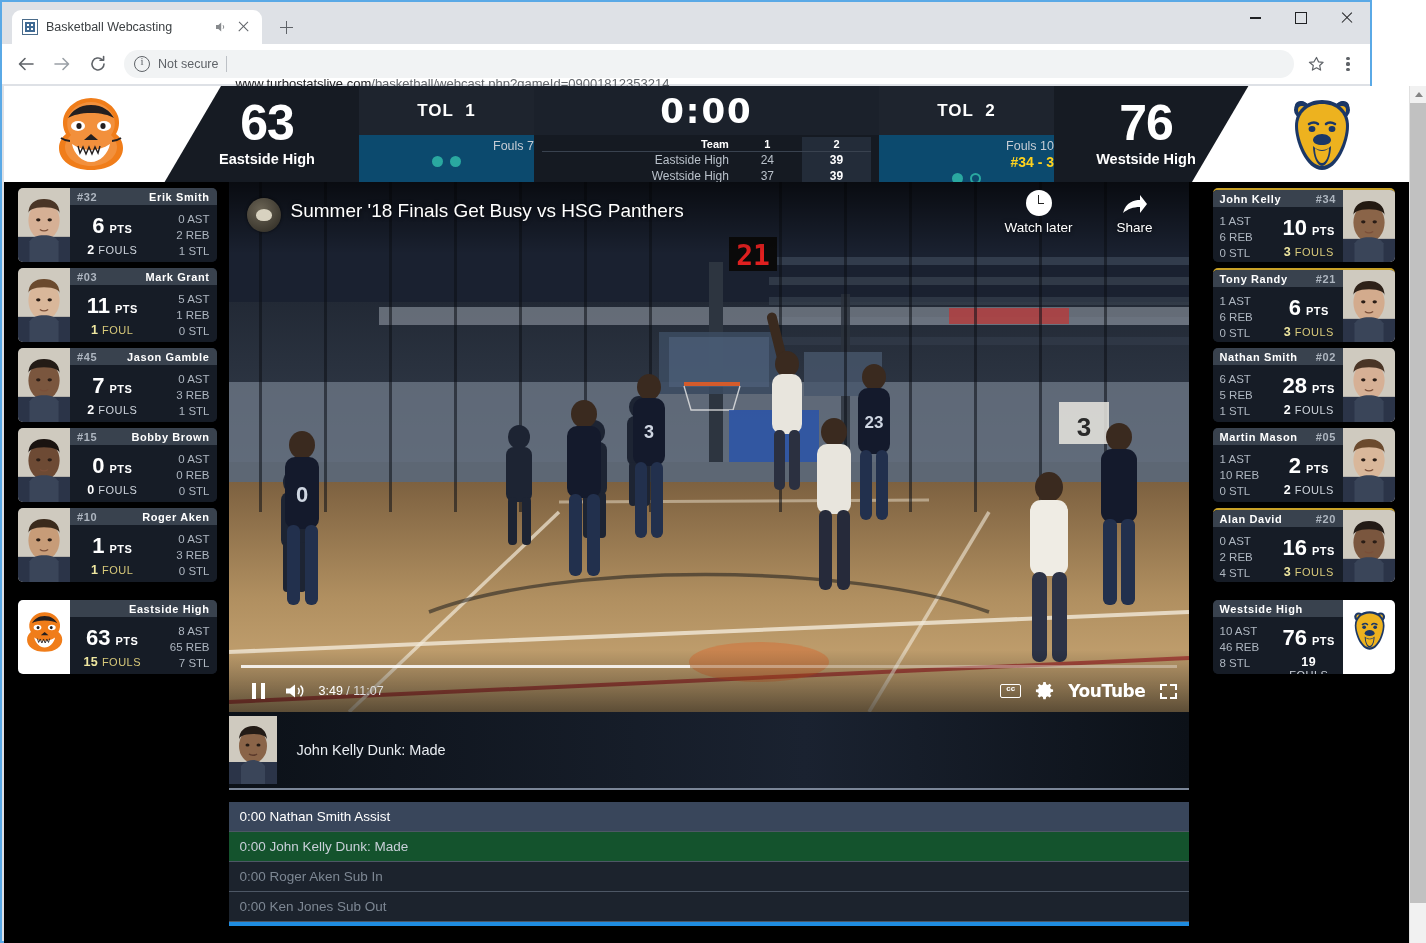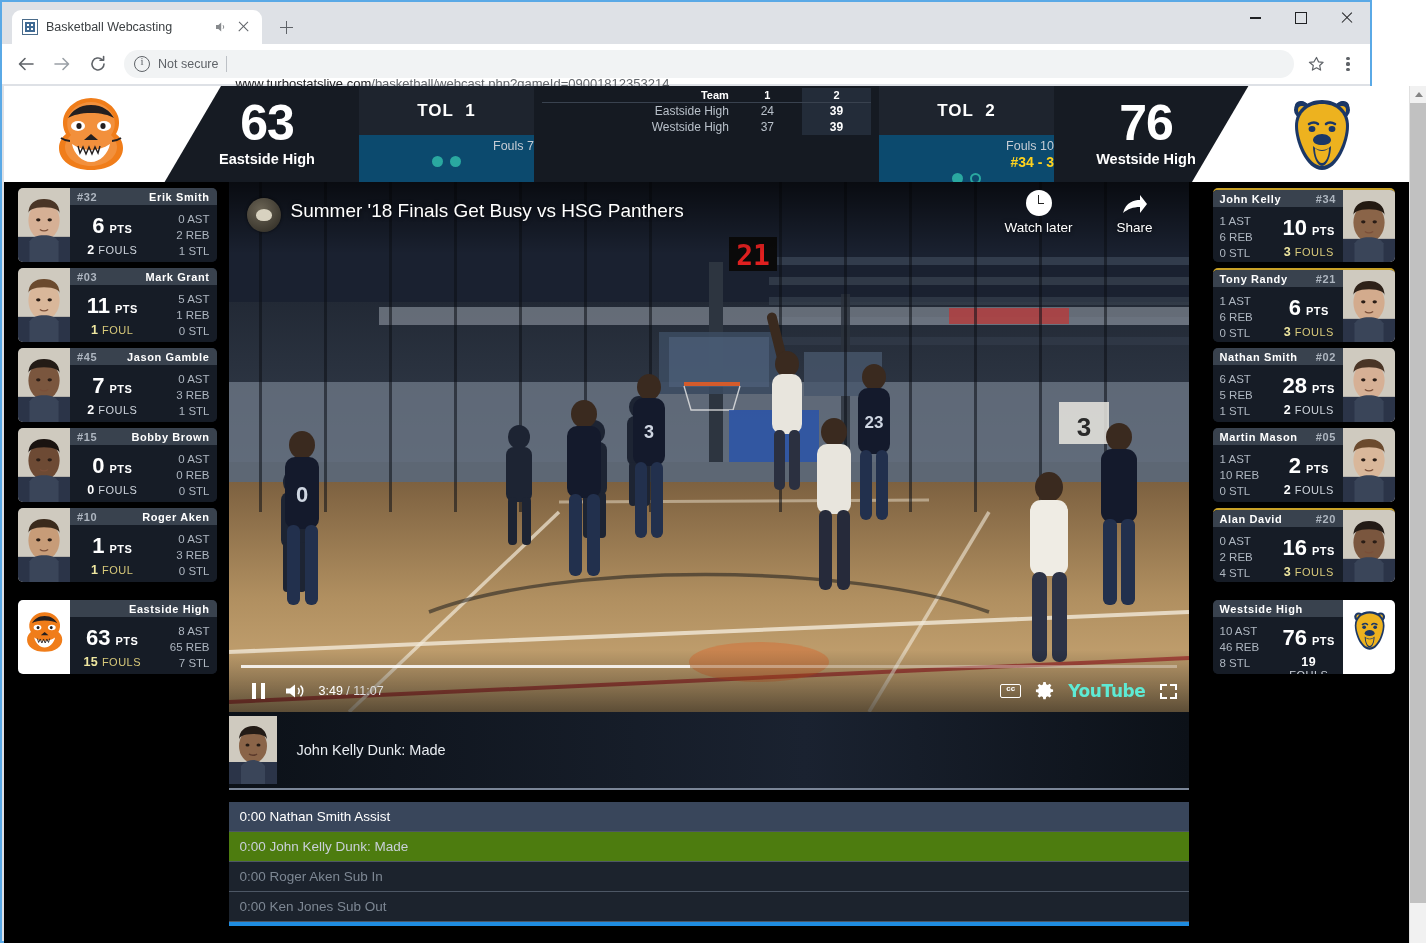"0:00" div.clock { html: none -> <div> <span>0:00</span> </div> }
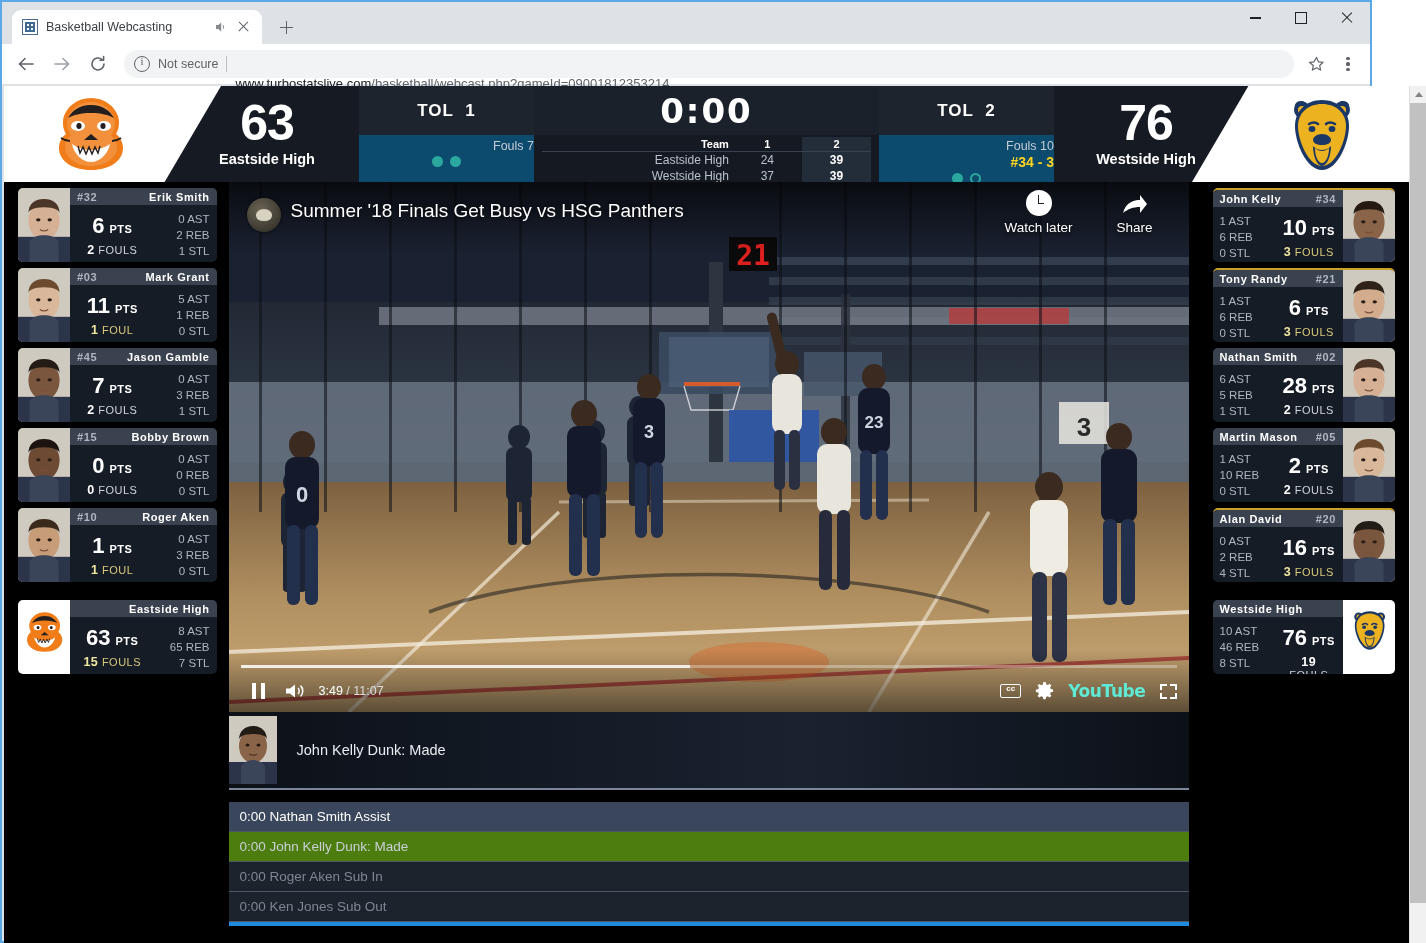"YouTube" .ytlogo { color: #5eead4 -> #ffffff }
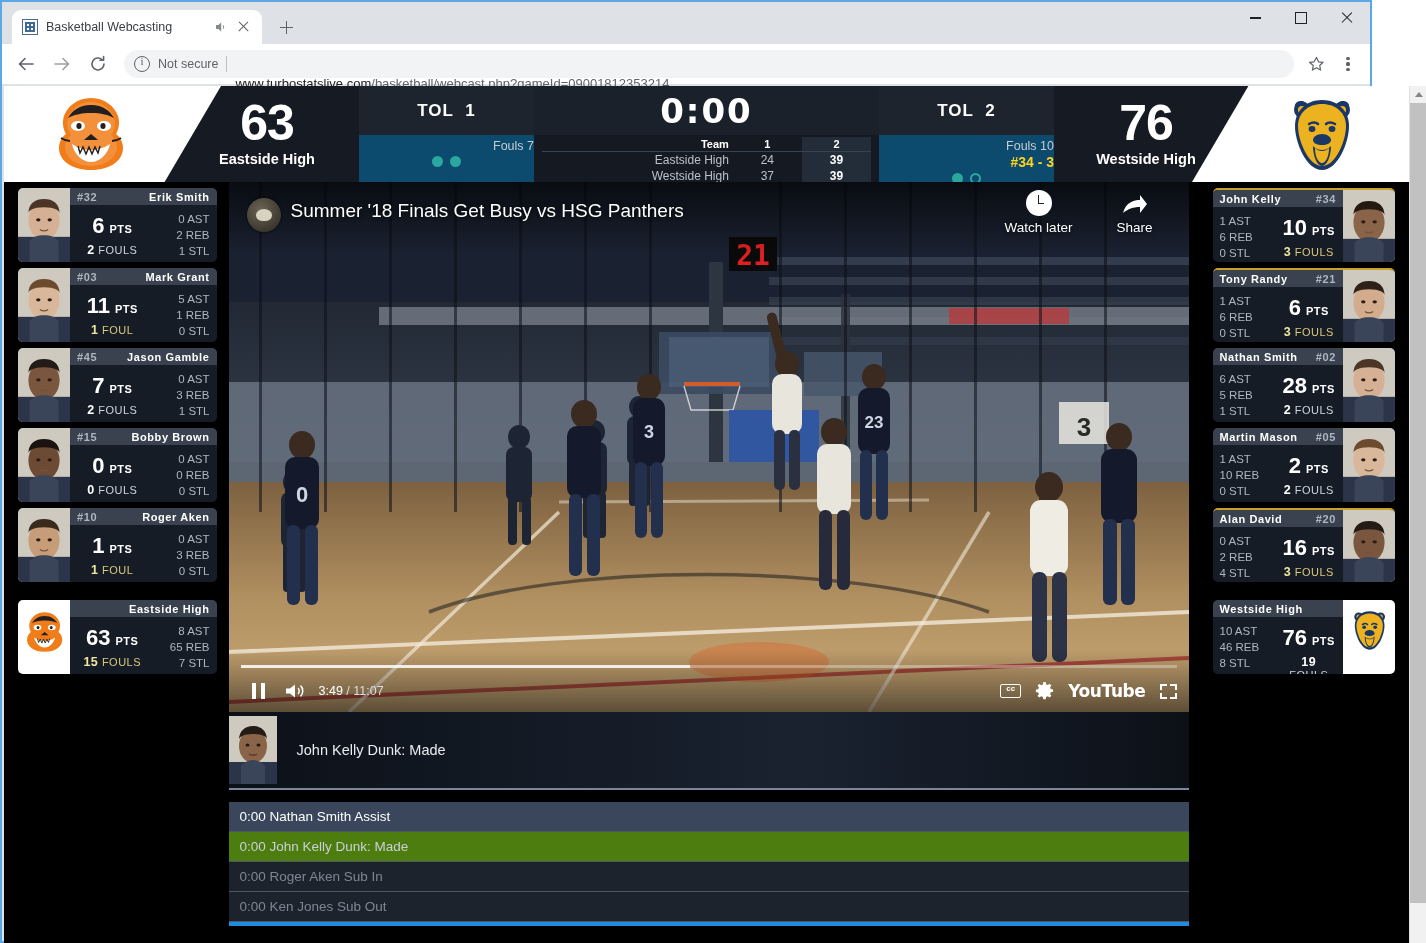"0:00 John Kelly Dunk: Made" .feed-row.mid { background: #4d7c0f -> #14532d }
